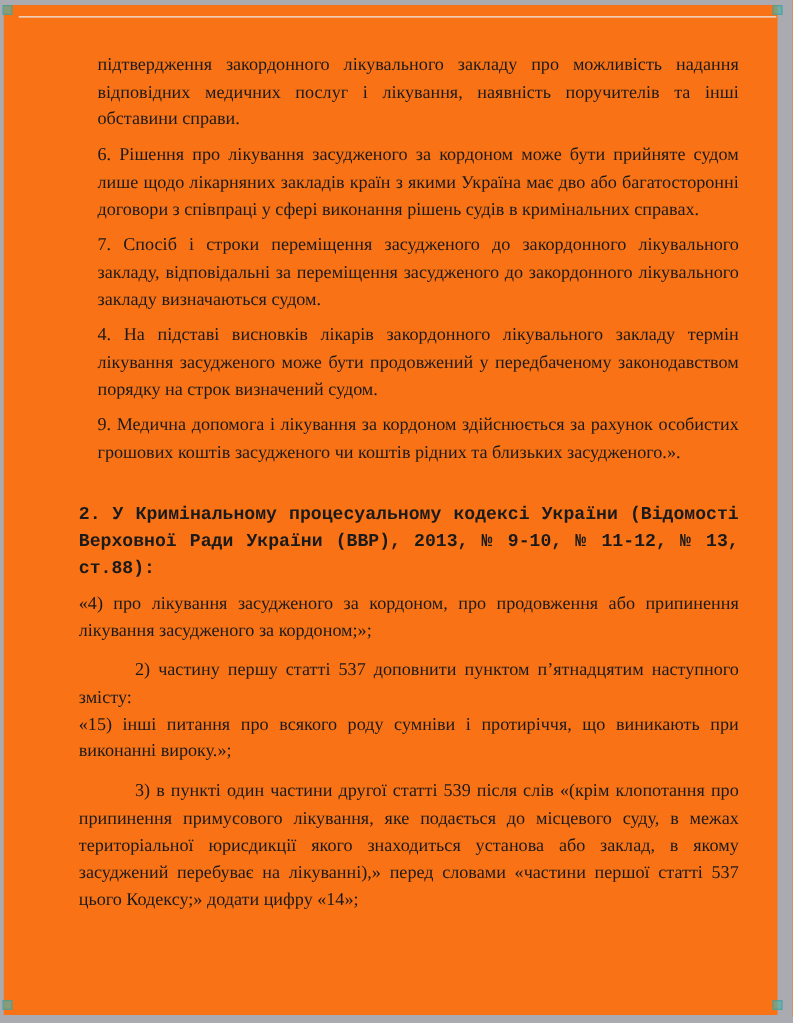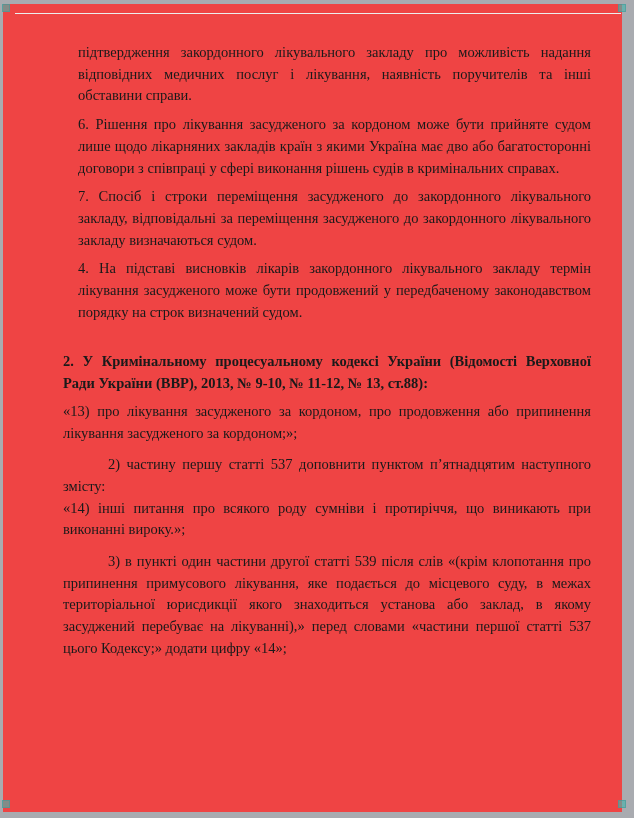"підтвердження закордонного лікувального" .page { background: #ef4444 -> #f97316 }
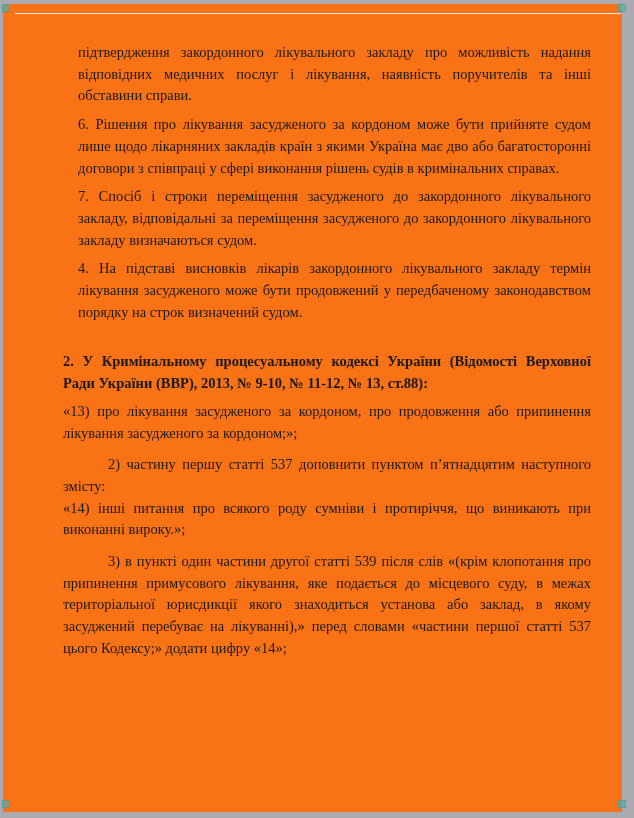"9. Медична допомога і лікування" p { html: none -> <p>9. Медична допомога і лікування за кордоном здійснюється за рахунок особистих грошових коштів засудженого чи коштів рідних та близьких засудженого.».</p> }
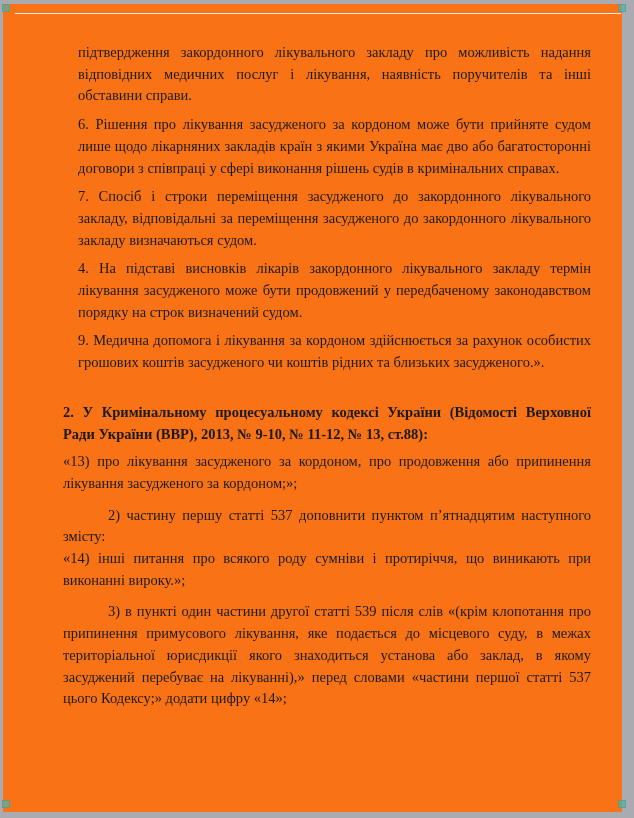"2. У Кримінальному процесуальному" .section-heading { font-family: none -> Liberation Mono, monospace }
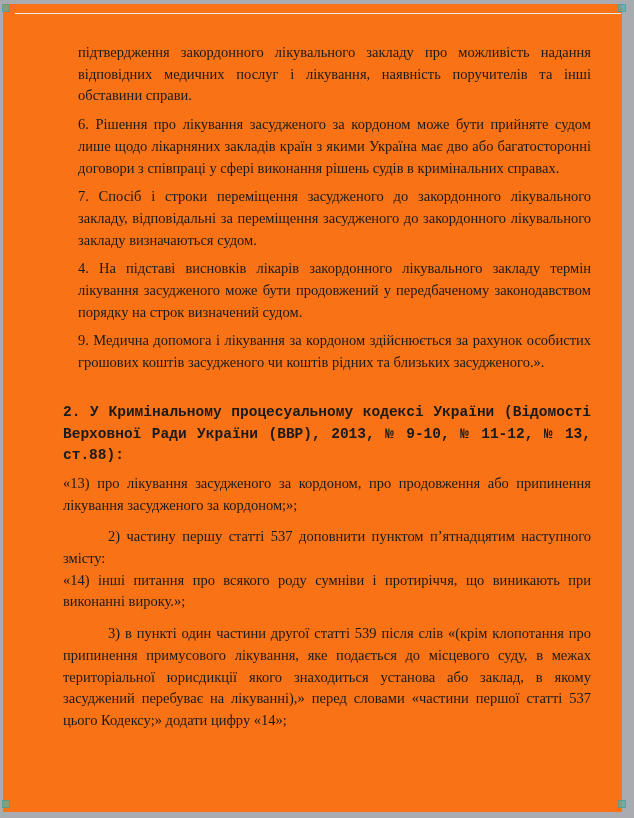"«13) про лікування засудженого за" p.item-gap { text: 13 -> 4 }
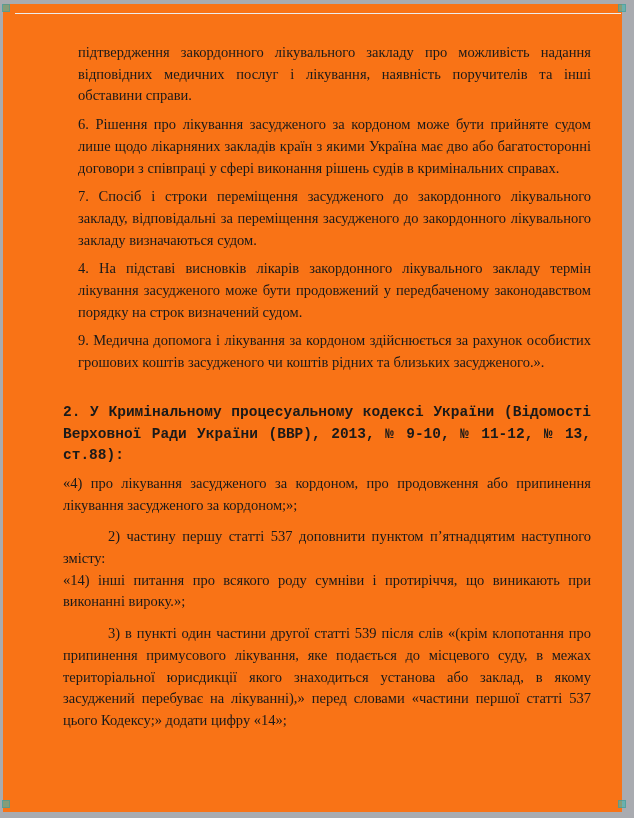"«14) інші питання про всякого" p.item-gap { text: 14 -> 15 }
